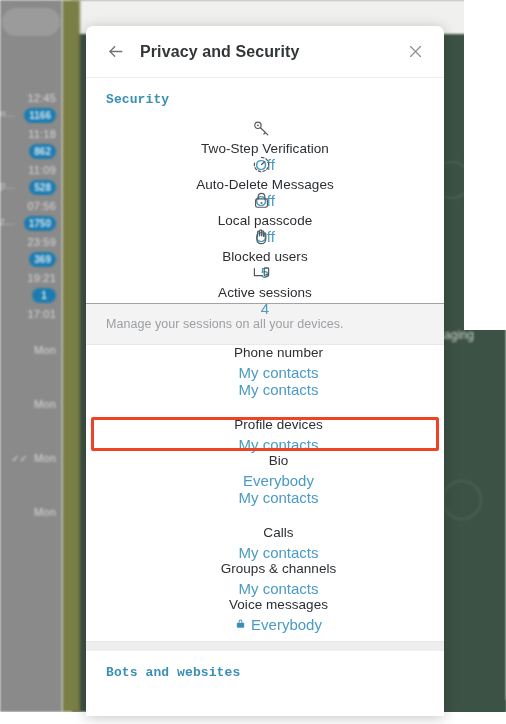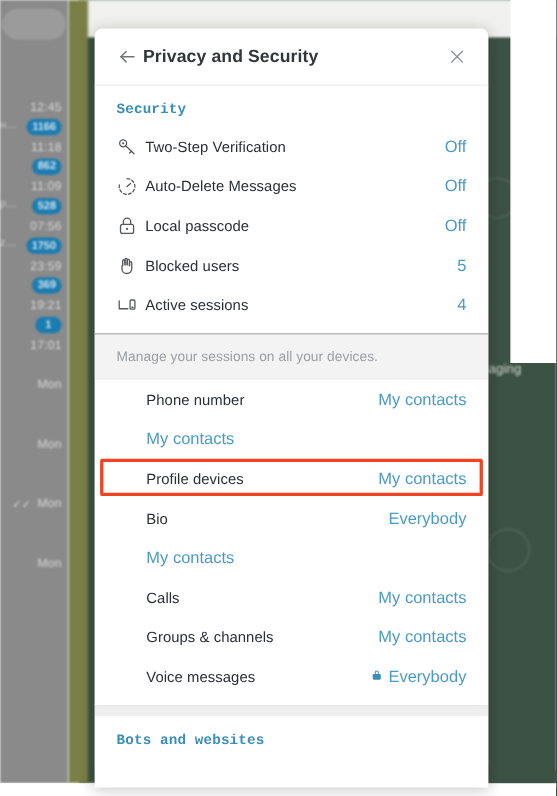"Privacy and Security" .hdr-title { margin-left: none -> 10px }
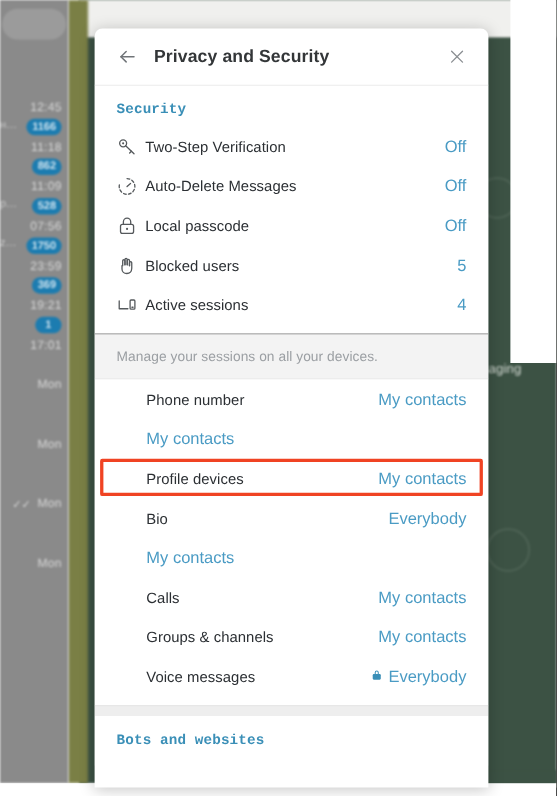"Two-Step Verification" .row { flex-direction: none -> column }
